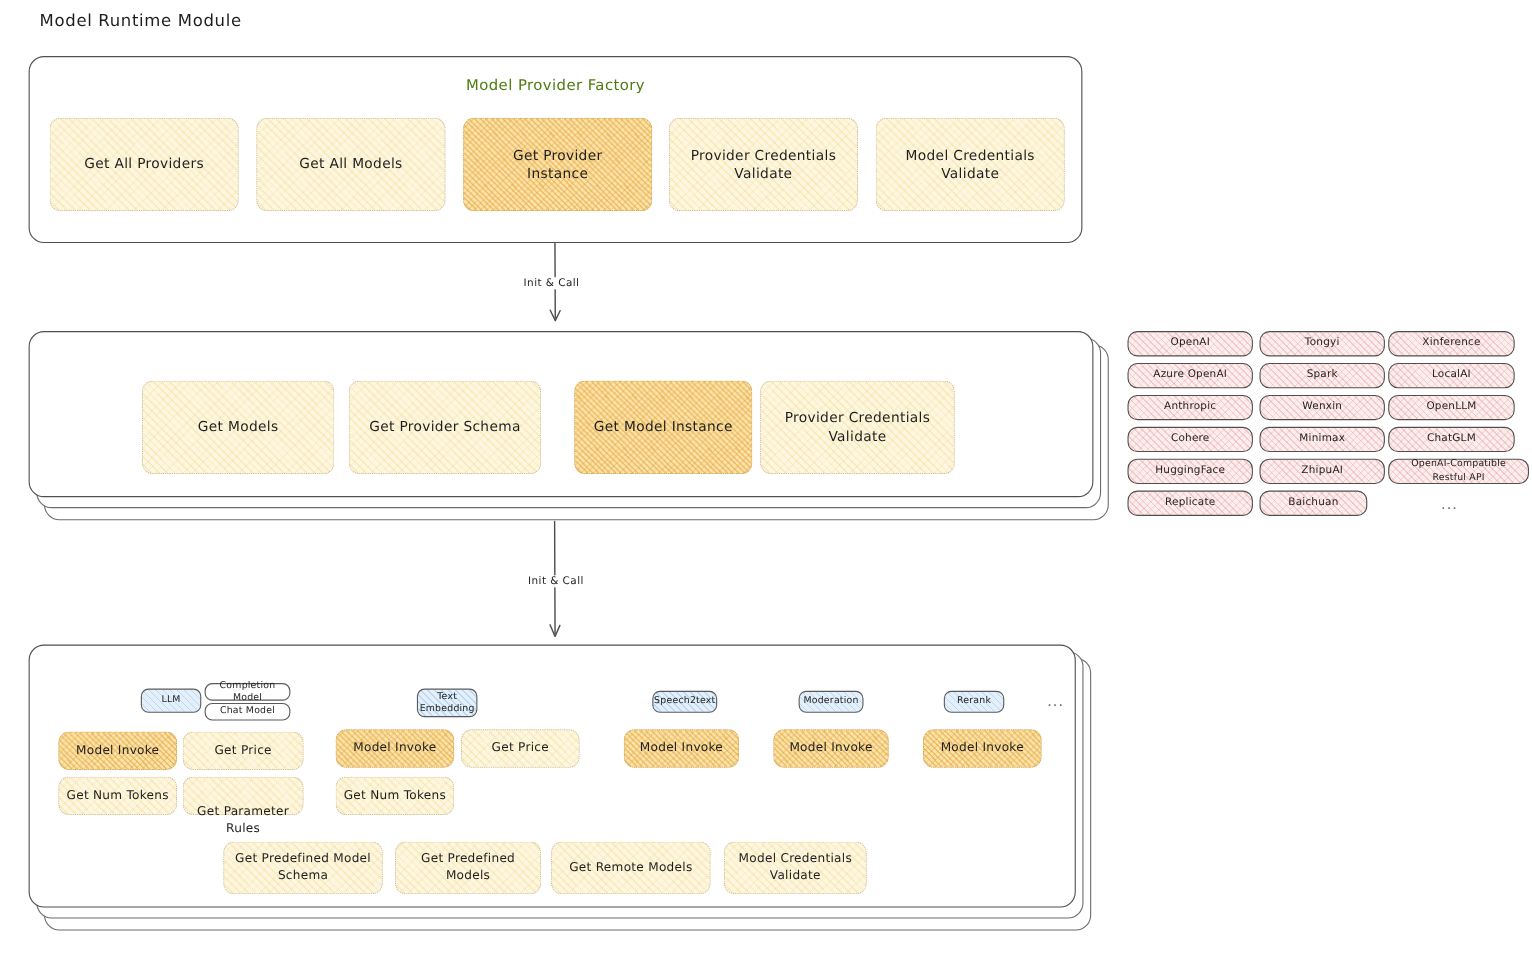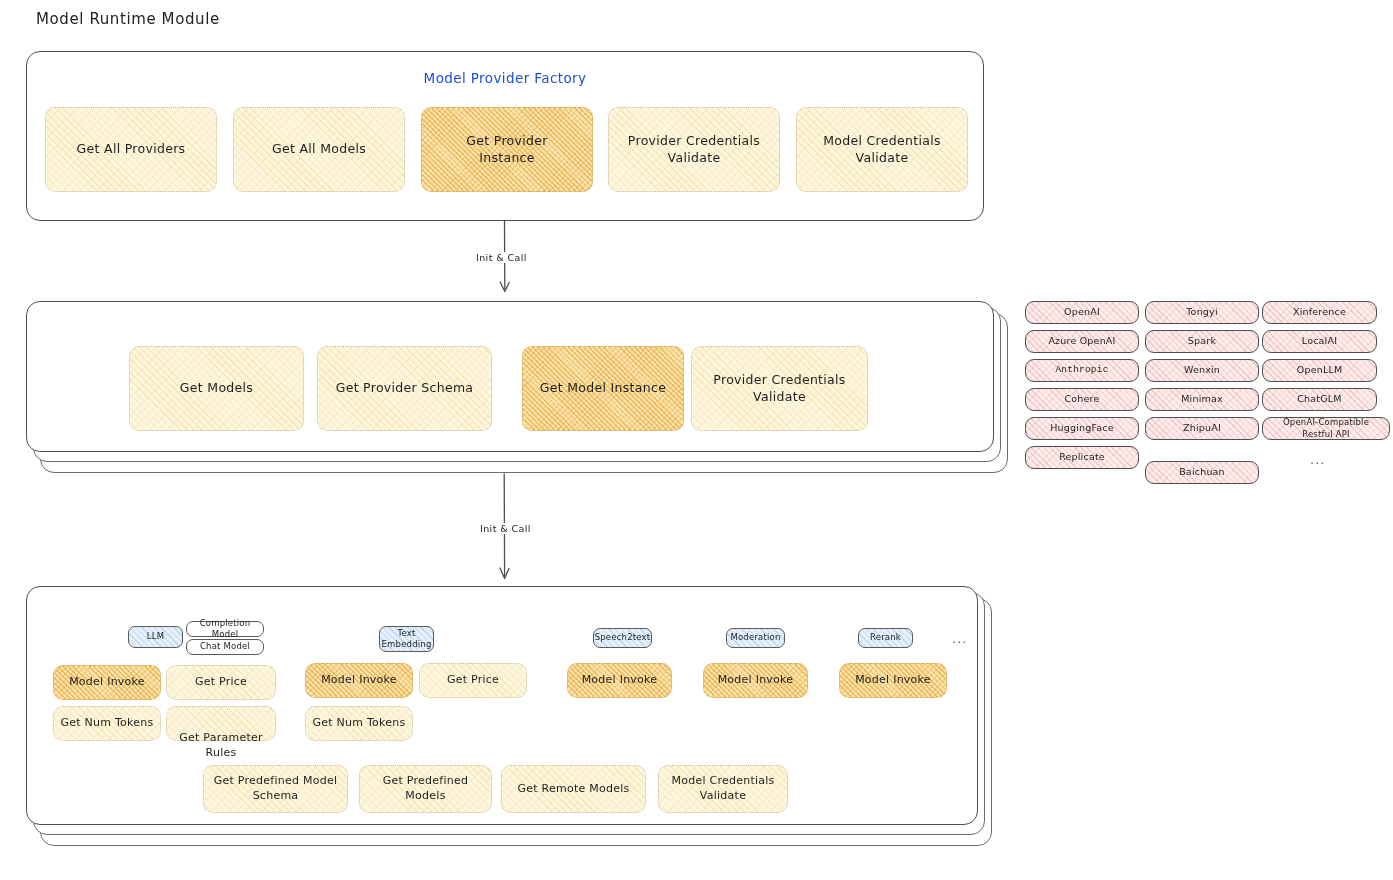"Model Provider Factory" .panel-title { color: #1d4ed8 -> #4d7c0f }
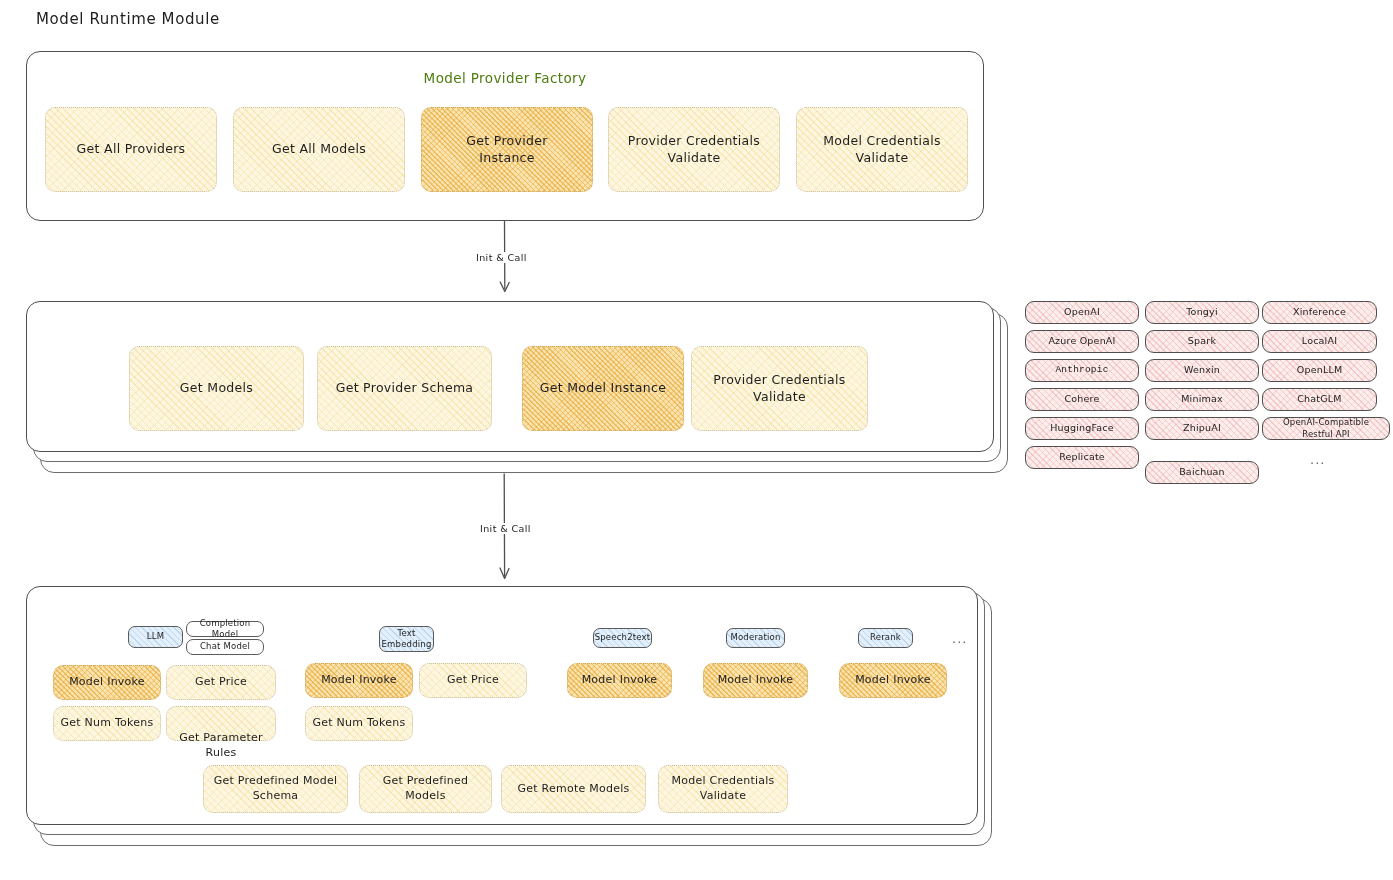"Anthropic" span { font-family: Liberation Mono, monospace -> none }
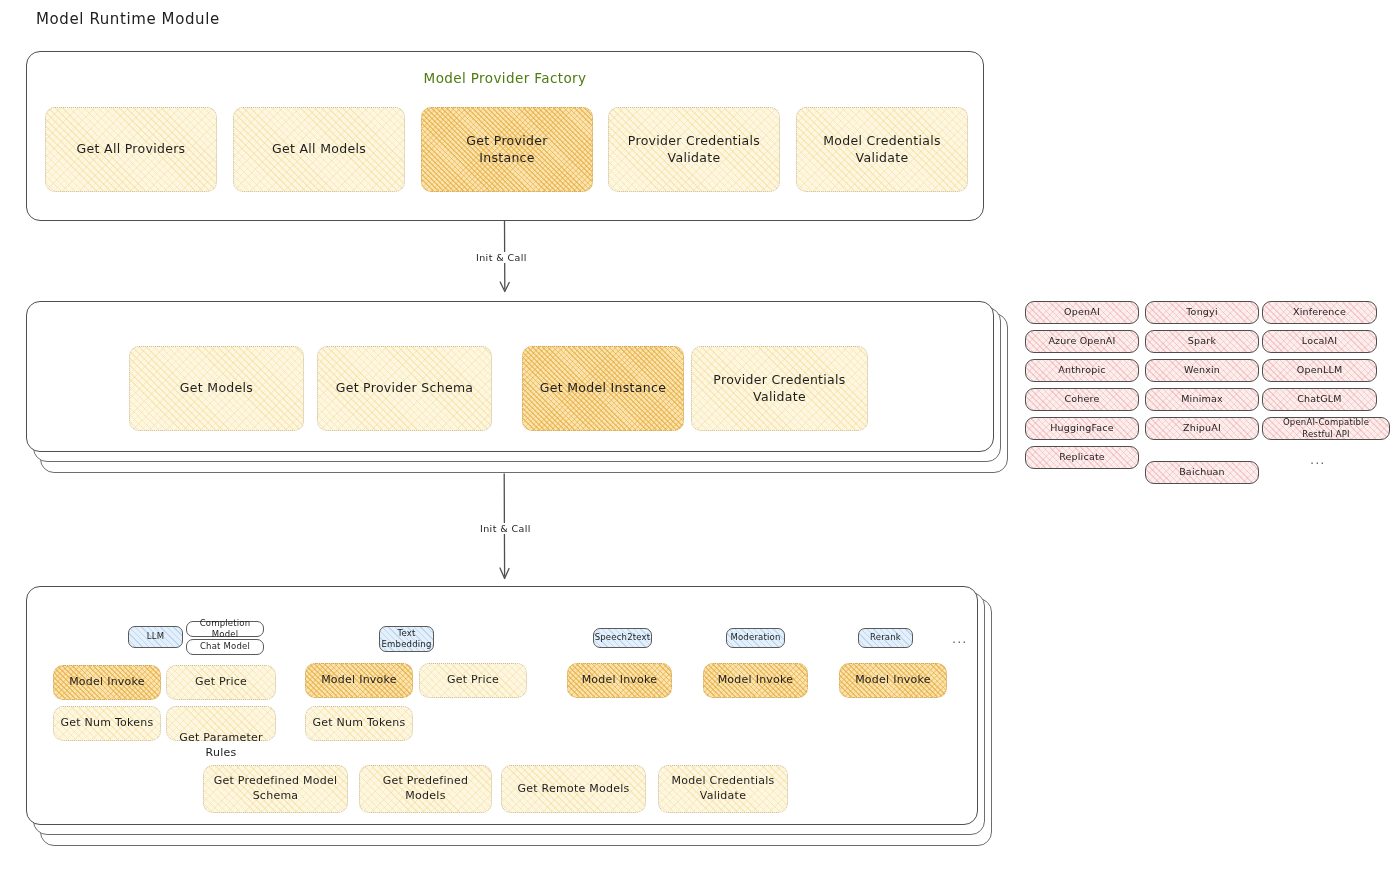"Baichuan" div.node { top: 461px -> 446px; width: 114px -> 98px }
